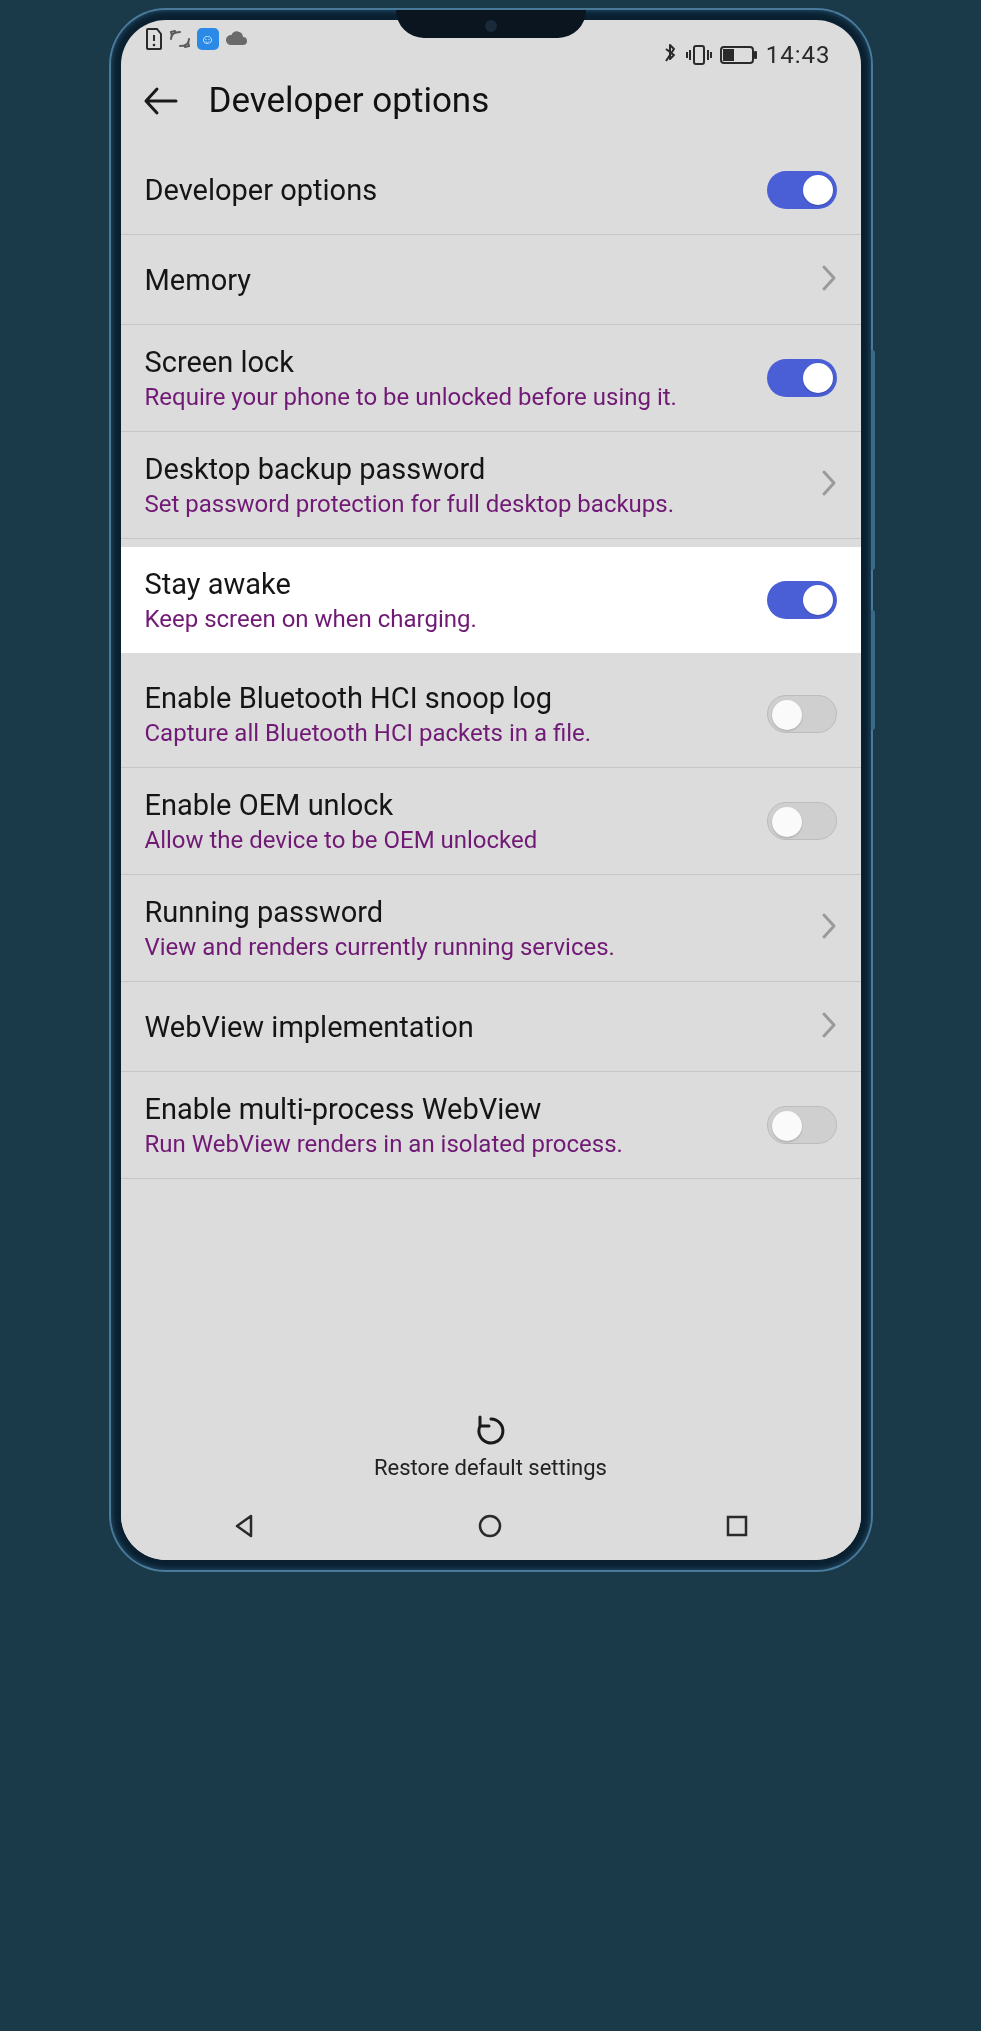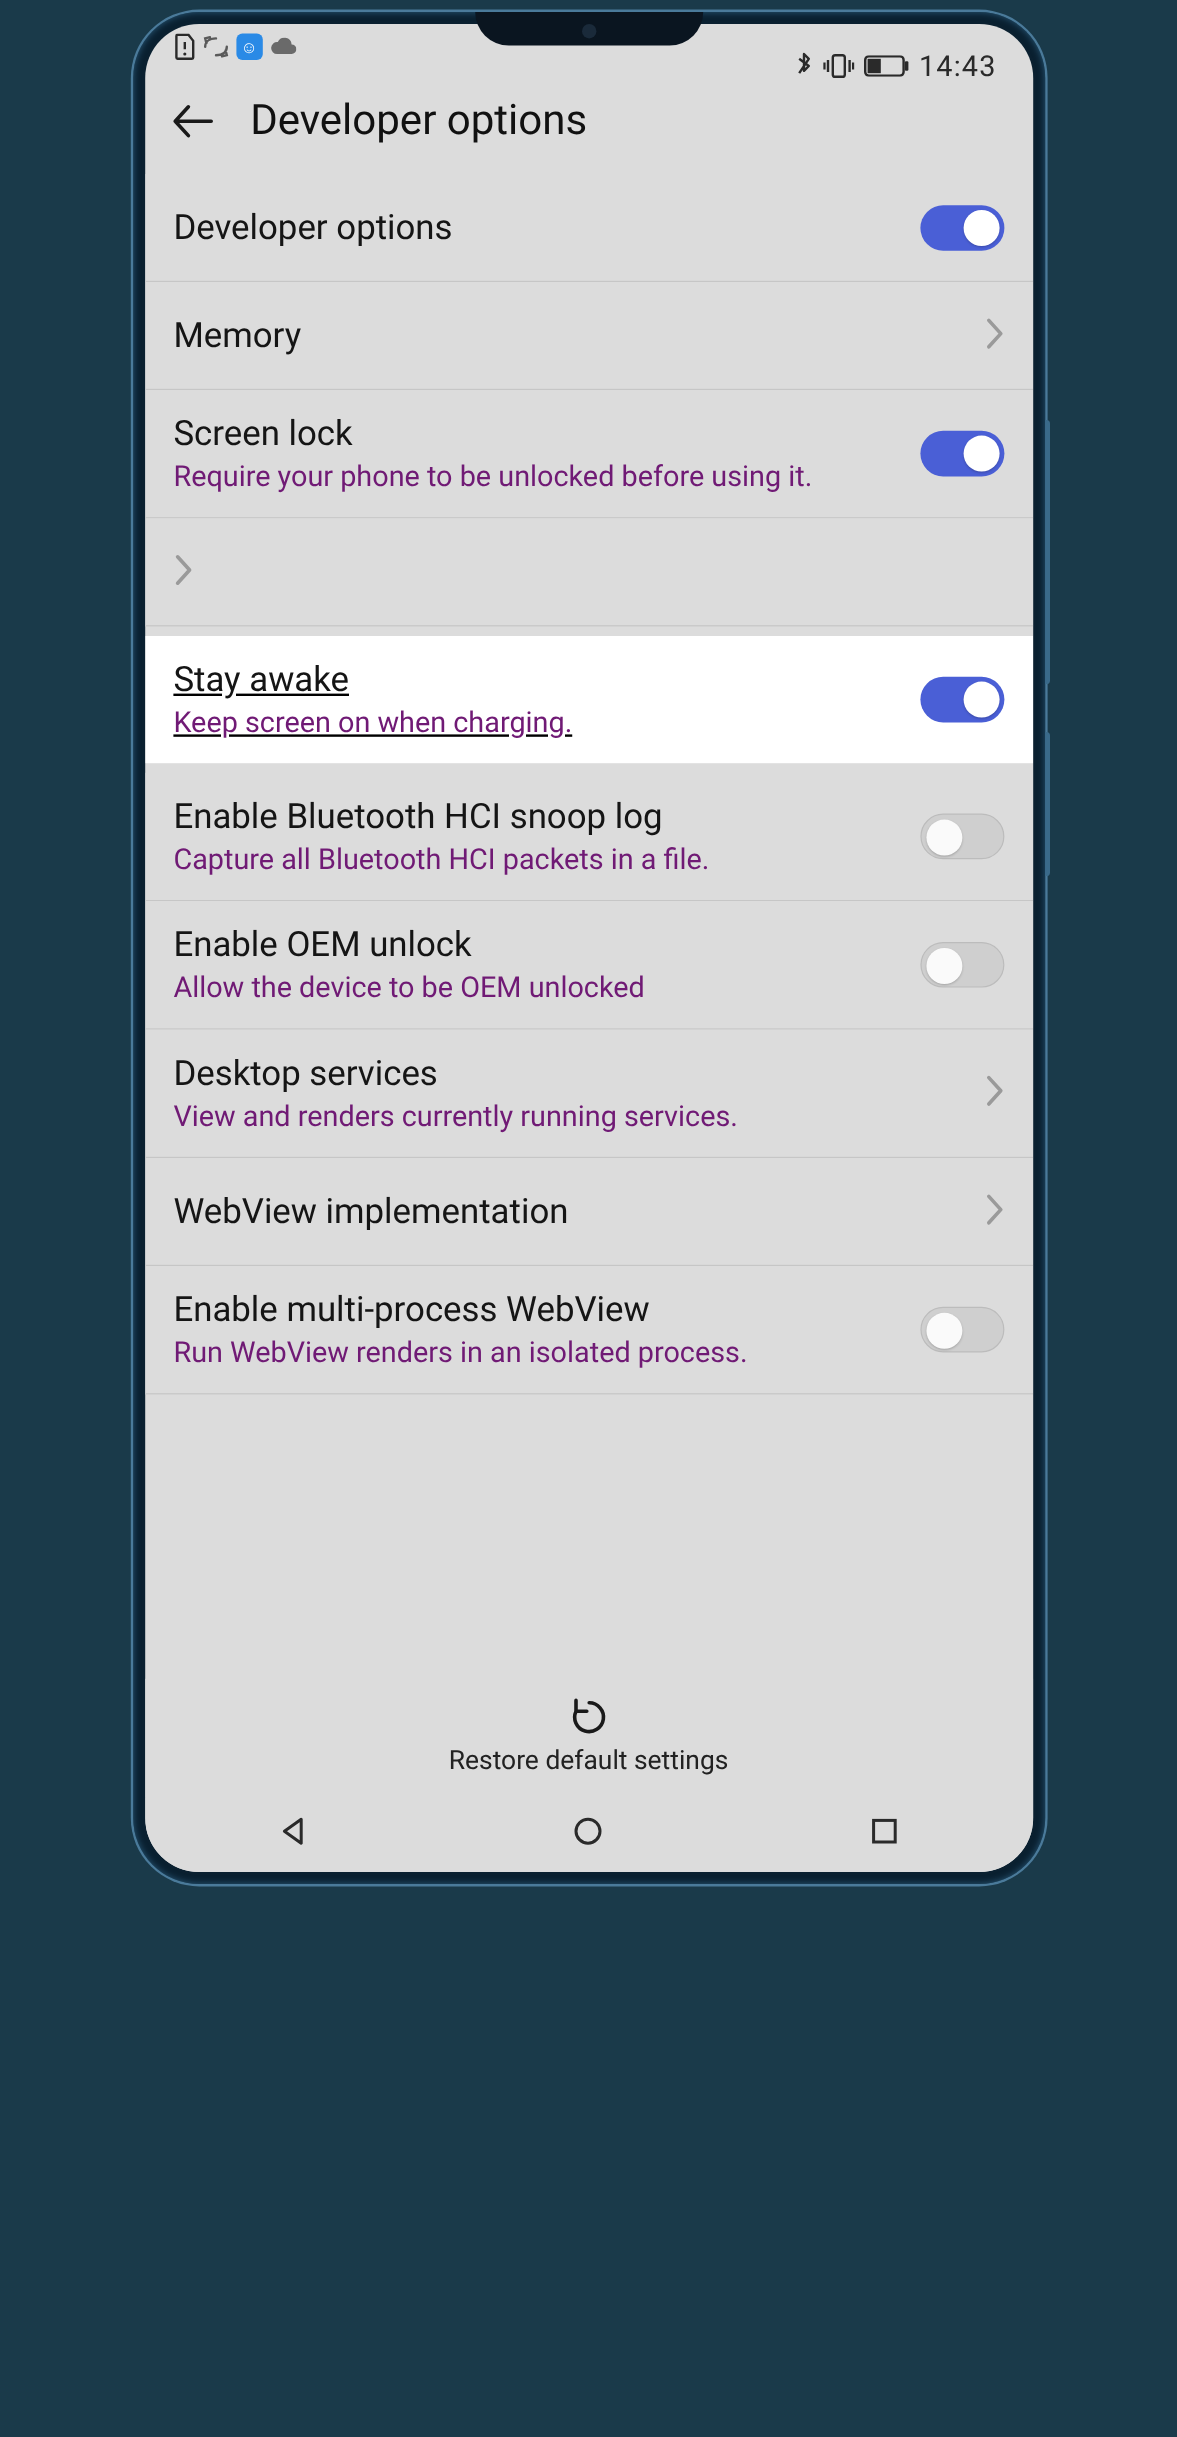"Desktop backup password" div.row-text { html: none -> <div> <span>Desktop backup password</span> <span>Set password protection for full desktop backups.</span> </div> }
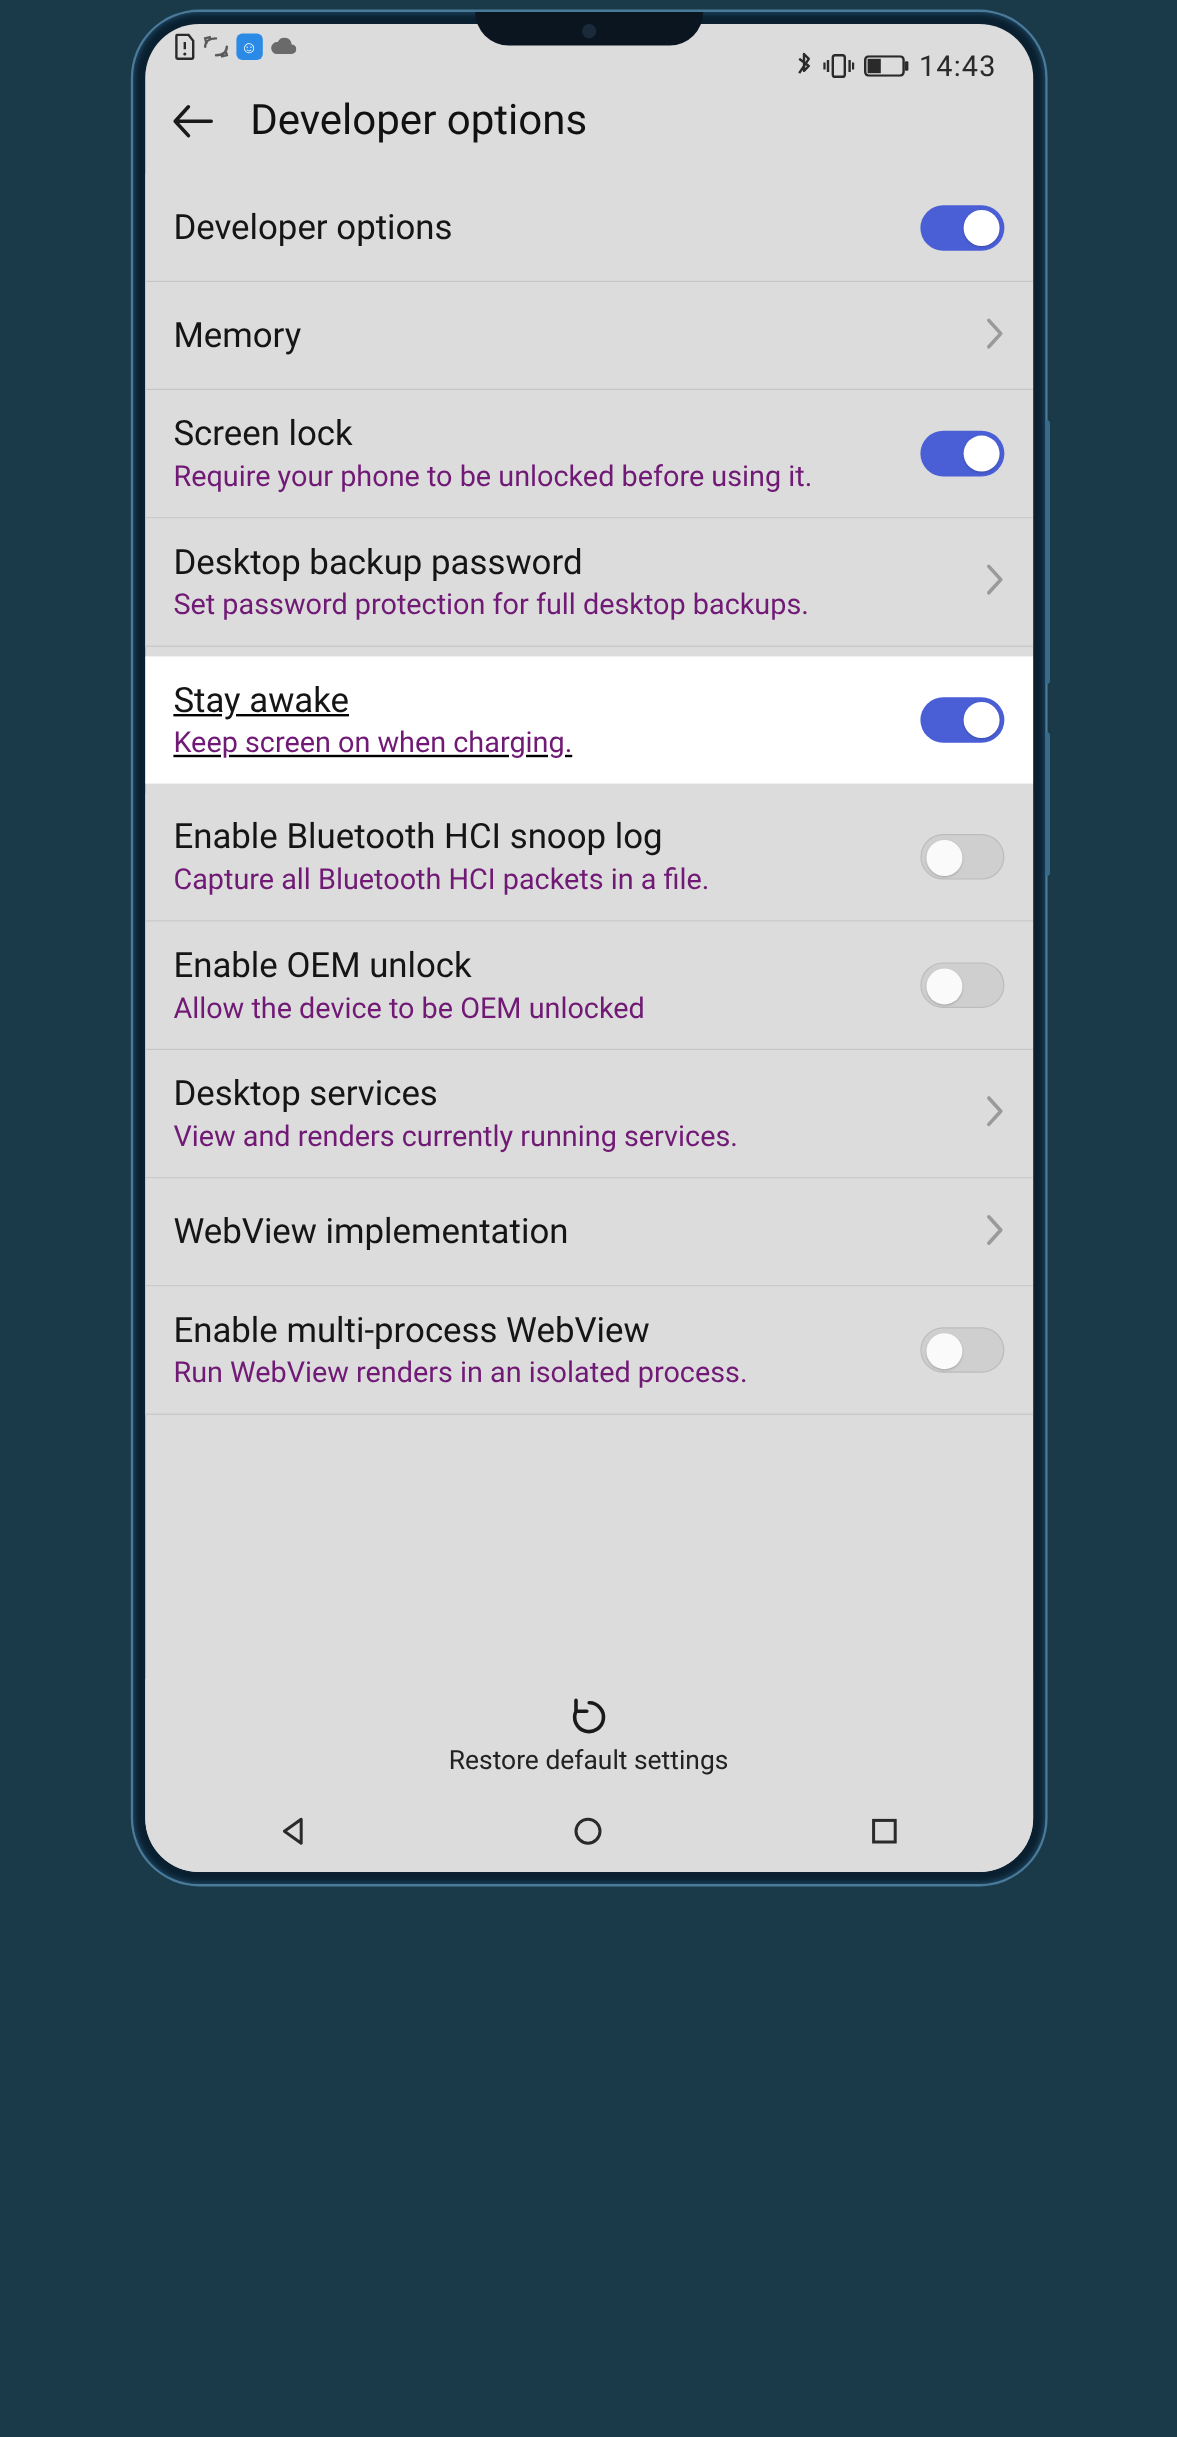"Stay awake" .row.highlight { text-decoration: underline -> none }
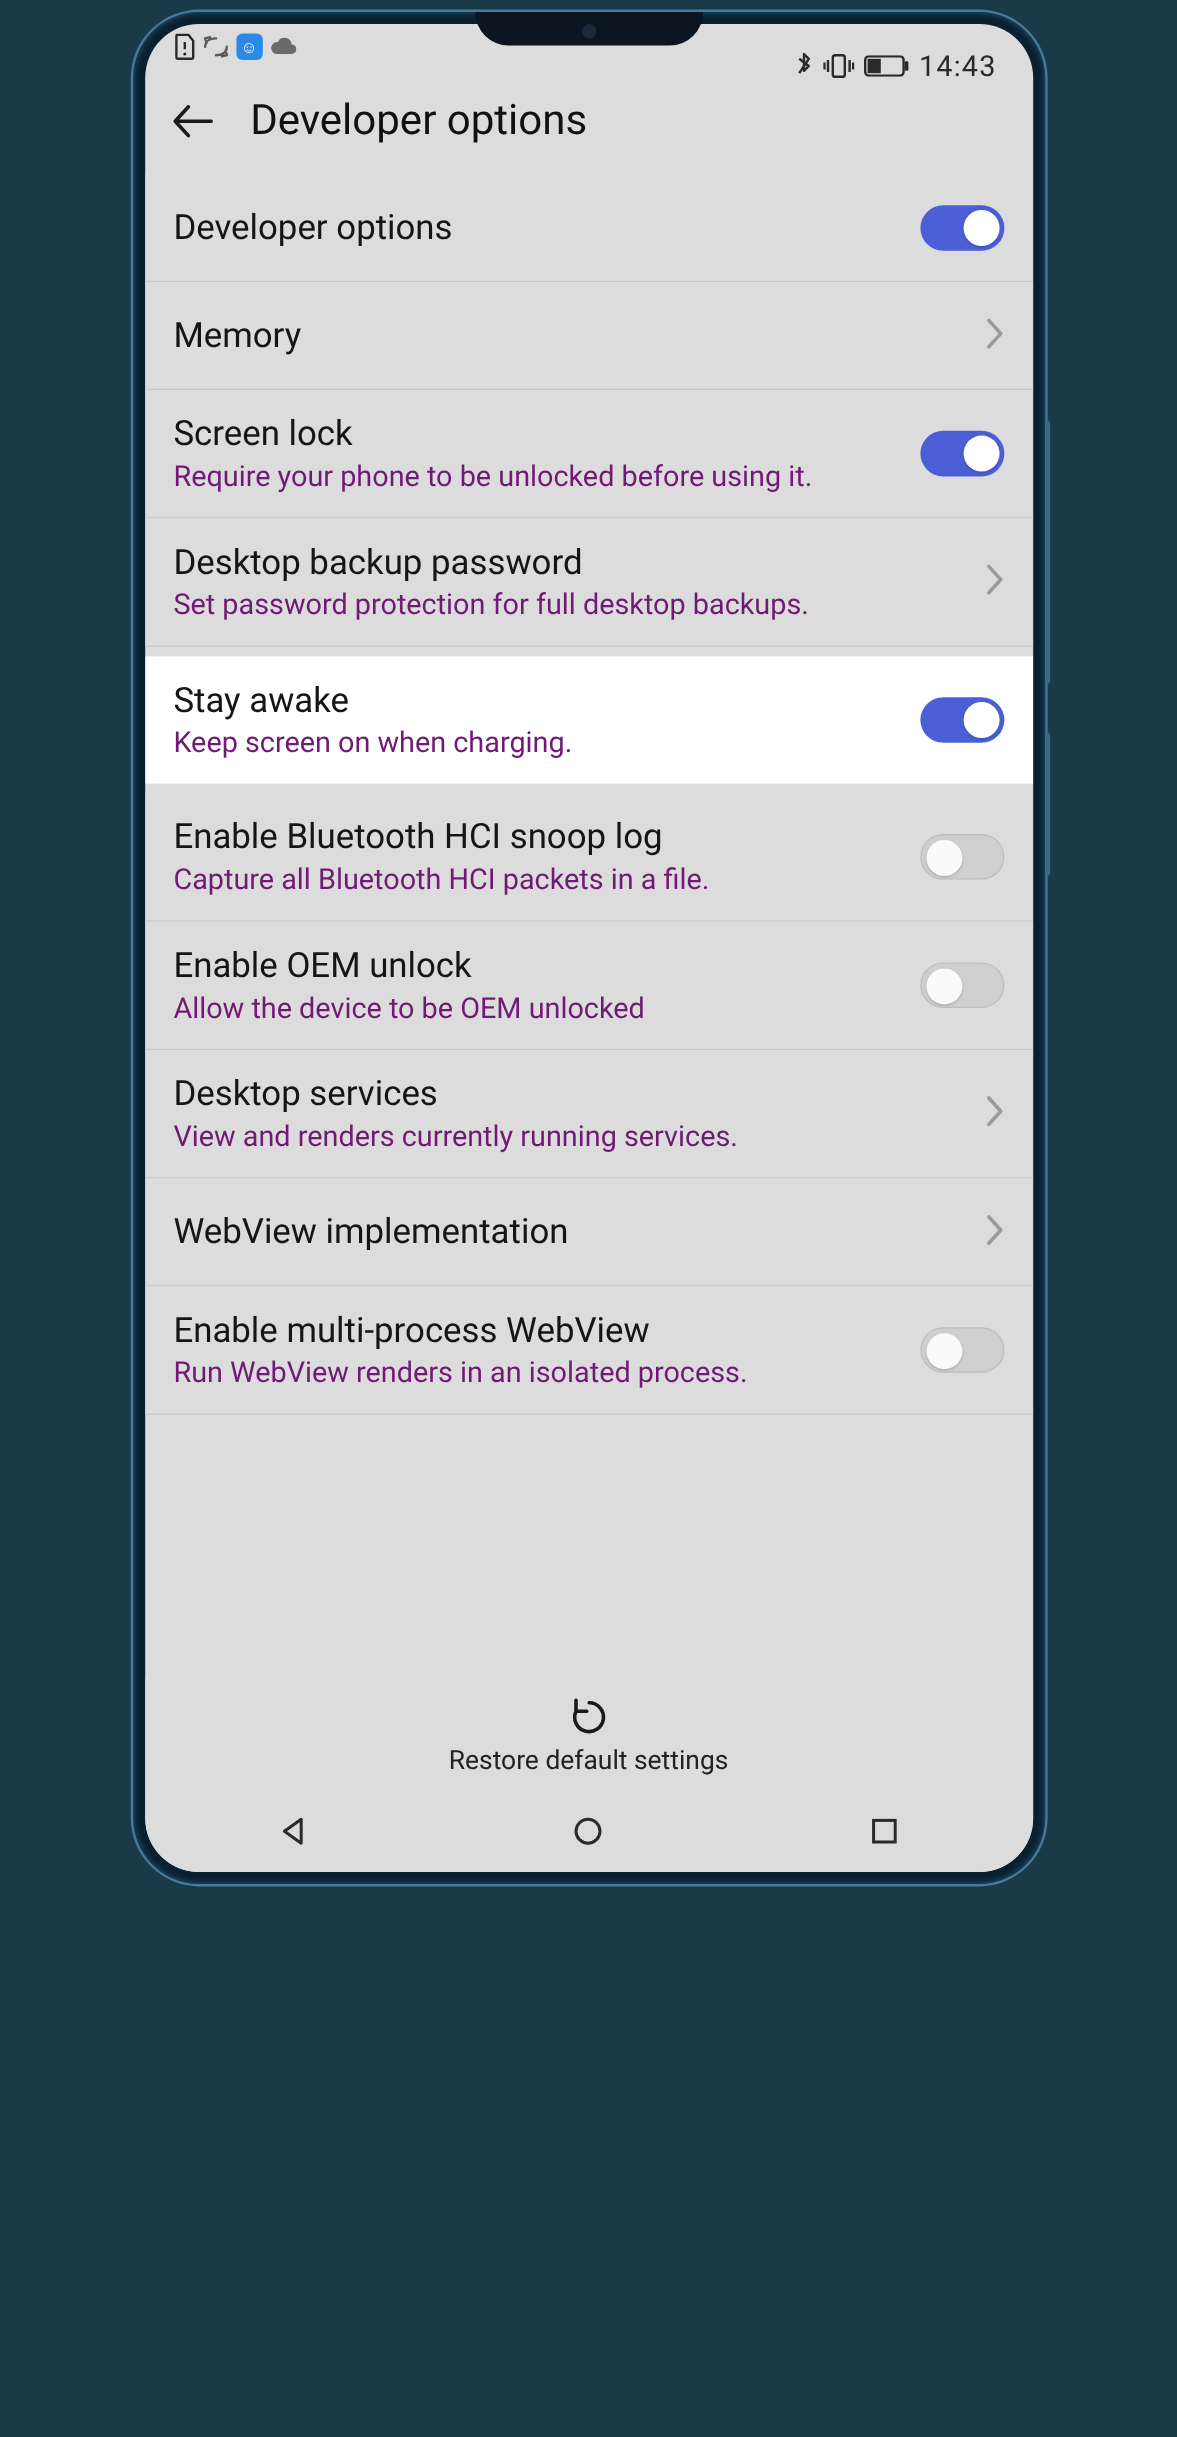"Desktop services" span.row-title { text: Desktop services -> Running password }
